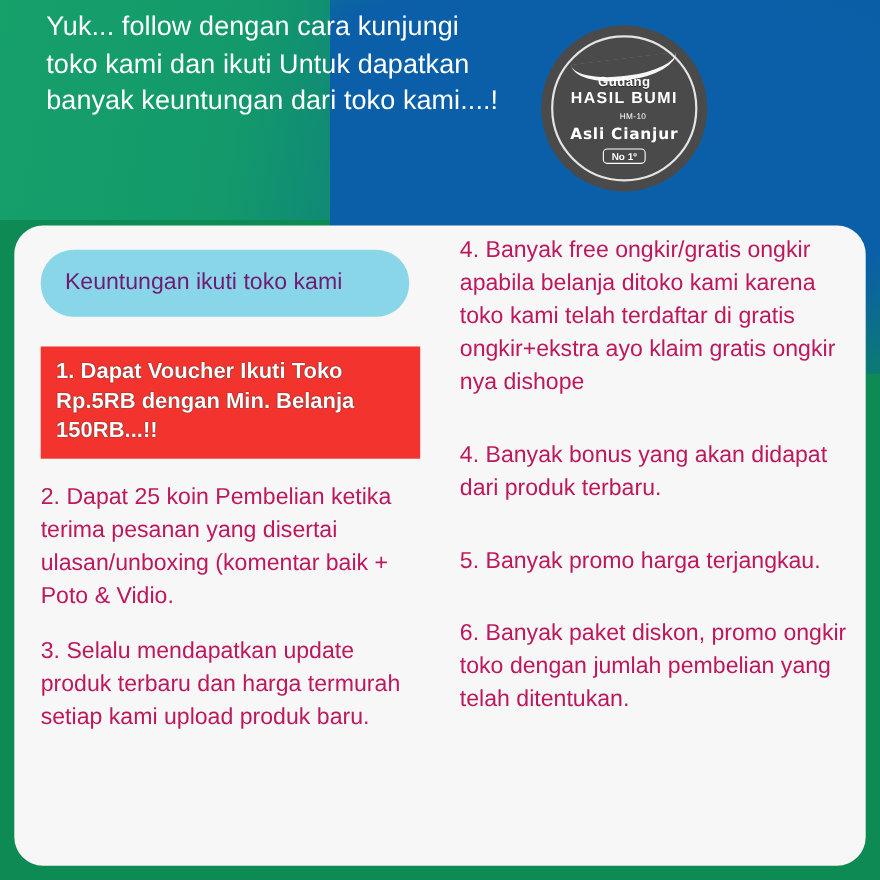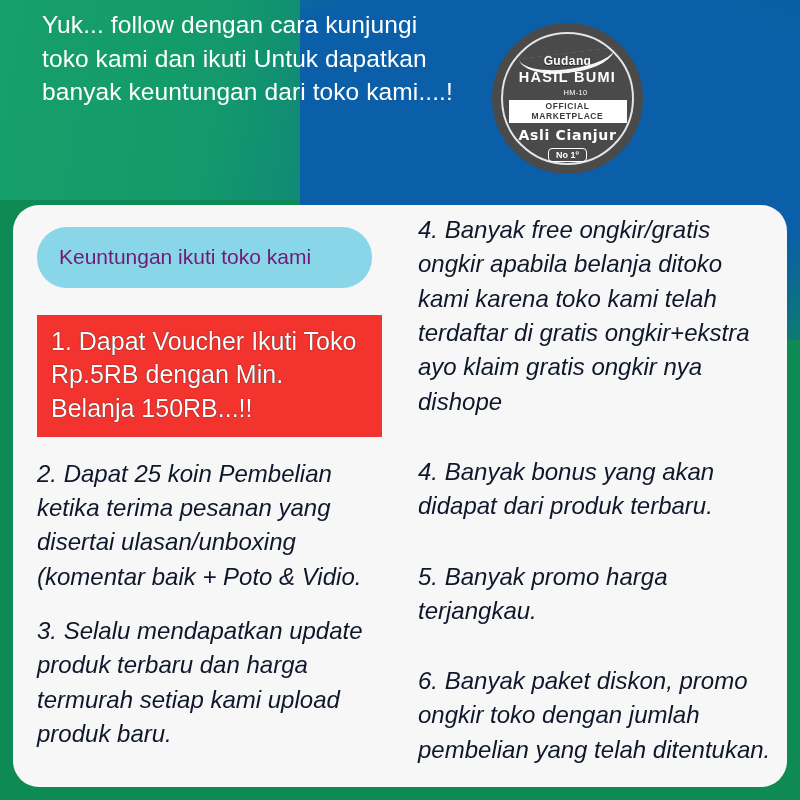"OFFICIAL MARKETPLACE" div.bar { html: <div>OFFICIAL MARKETPLACE</div> -> none }
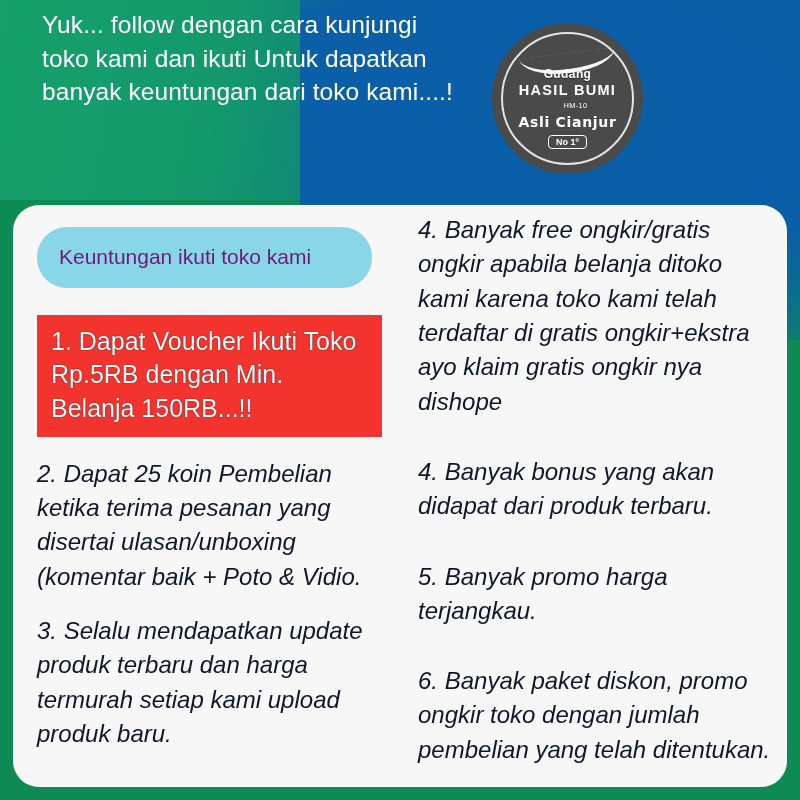"4. Banyak free ongkir/gratis ongkir" .para { color: #0f172a -> #be185d; font-size: 24px -> 21px; font-style: italic -> none }
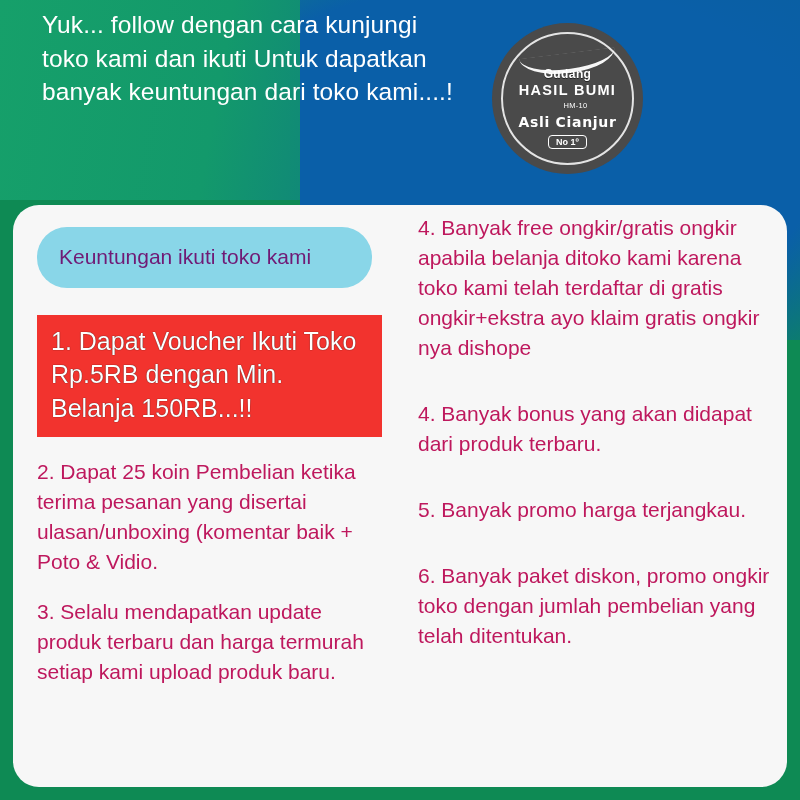"1. Dapat Voucher Ikuti Toko" #voucher { font-size: 25px -> 20px; font-weight: normal -> bold }
